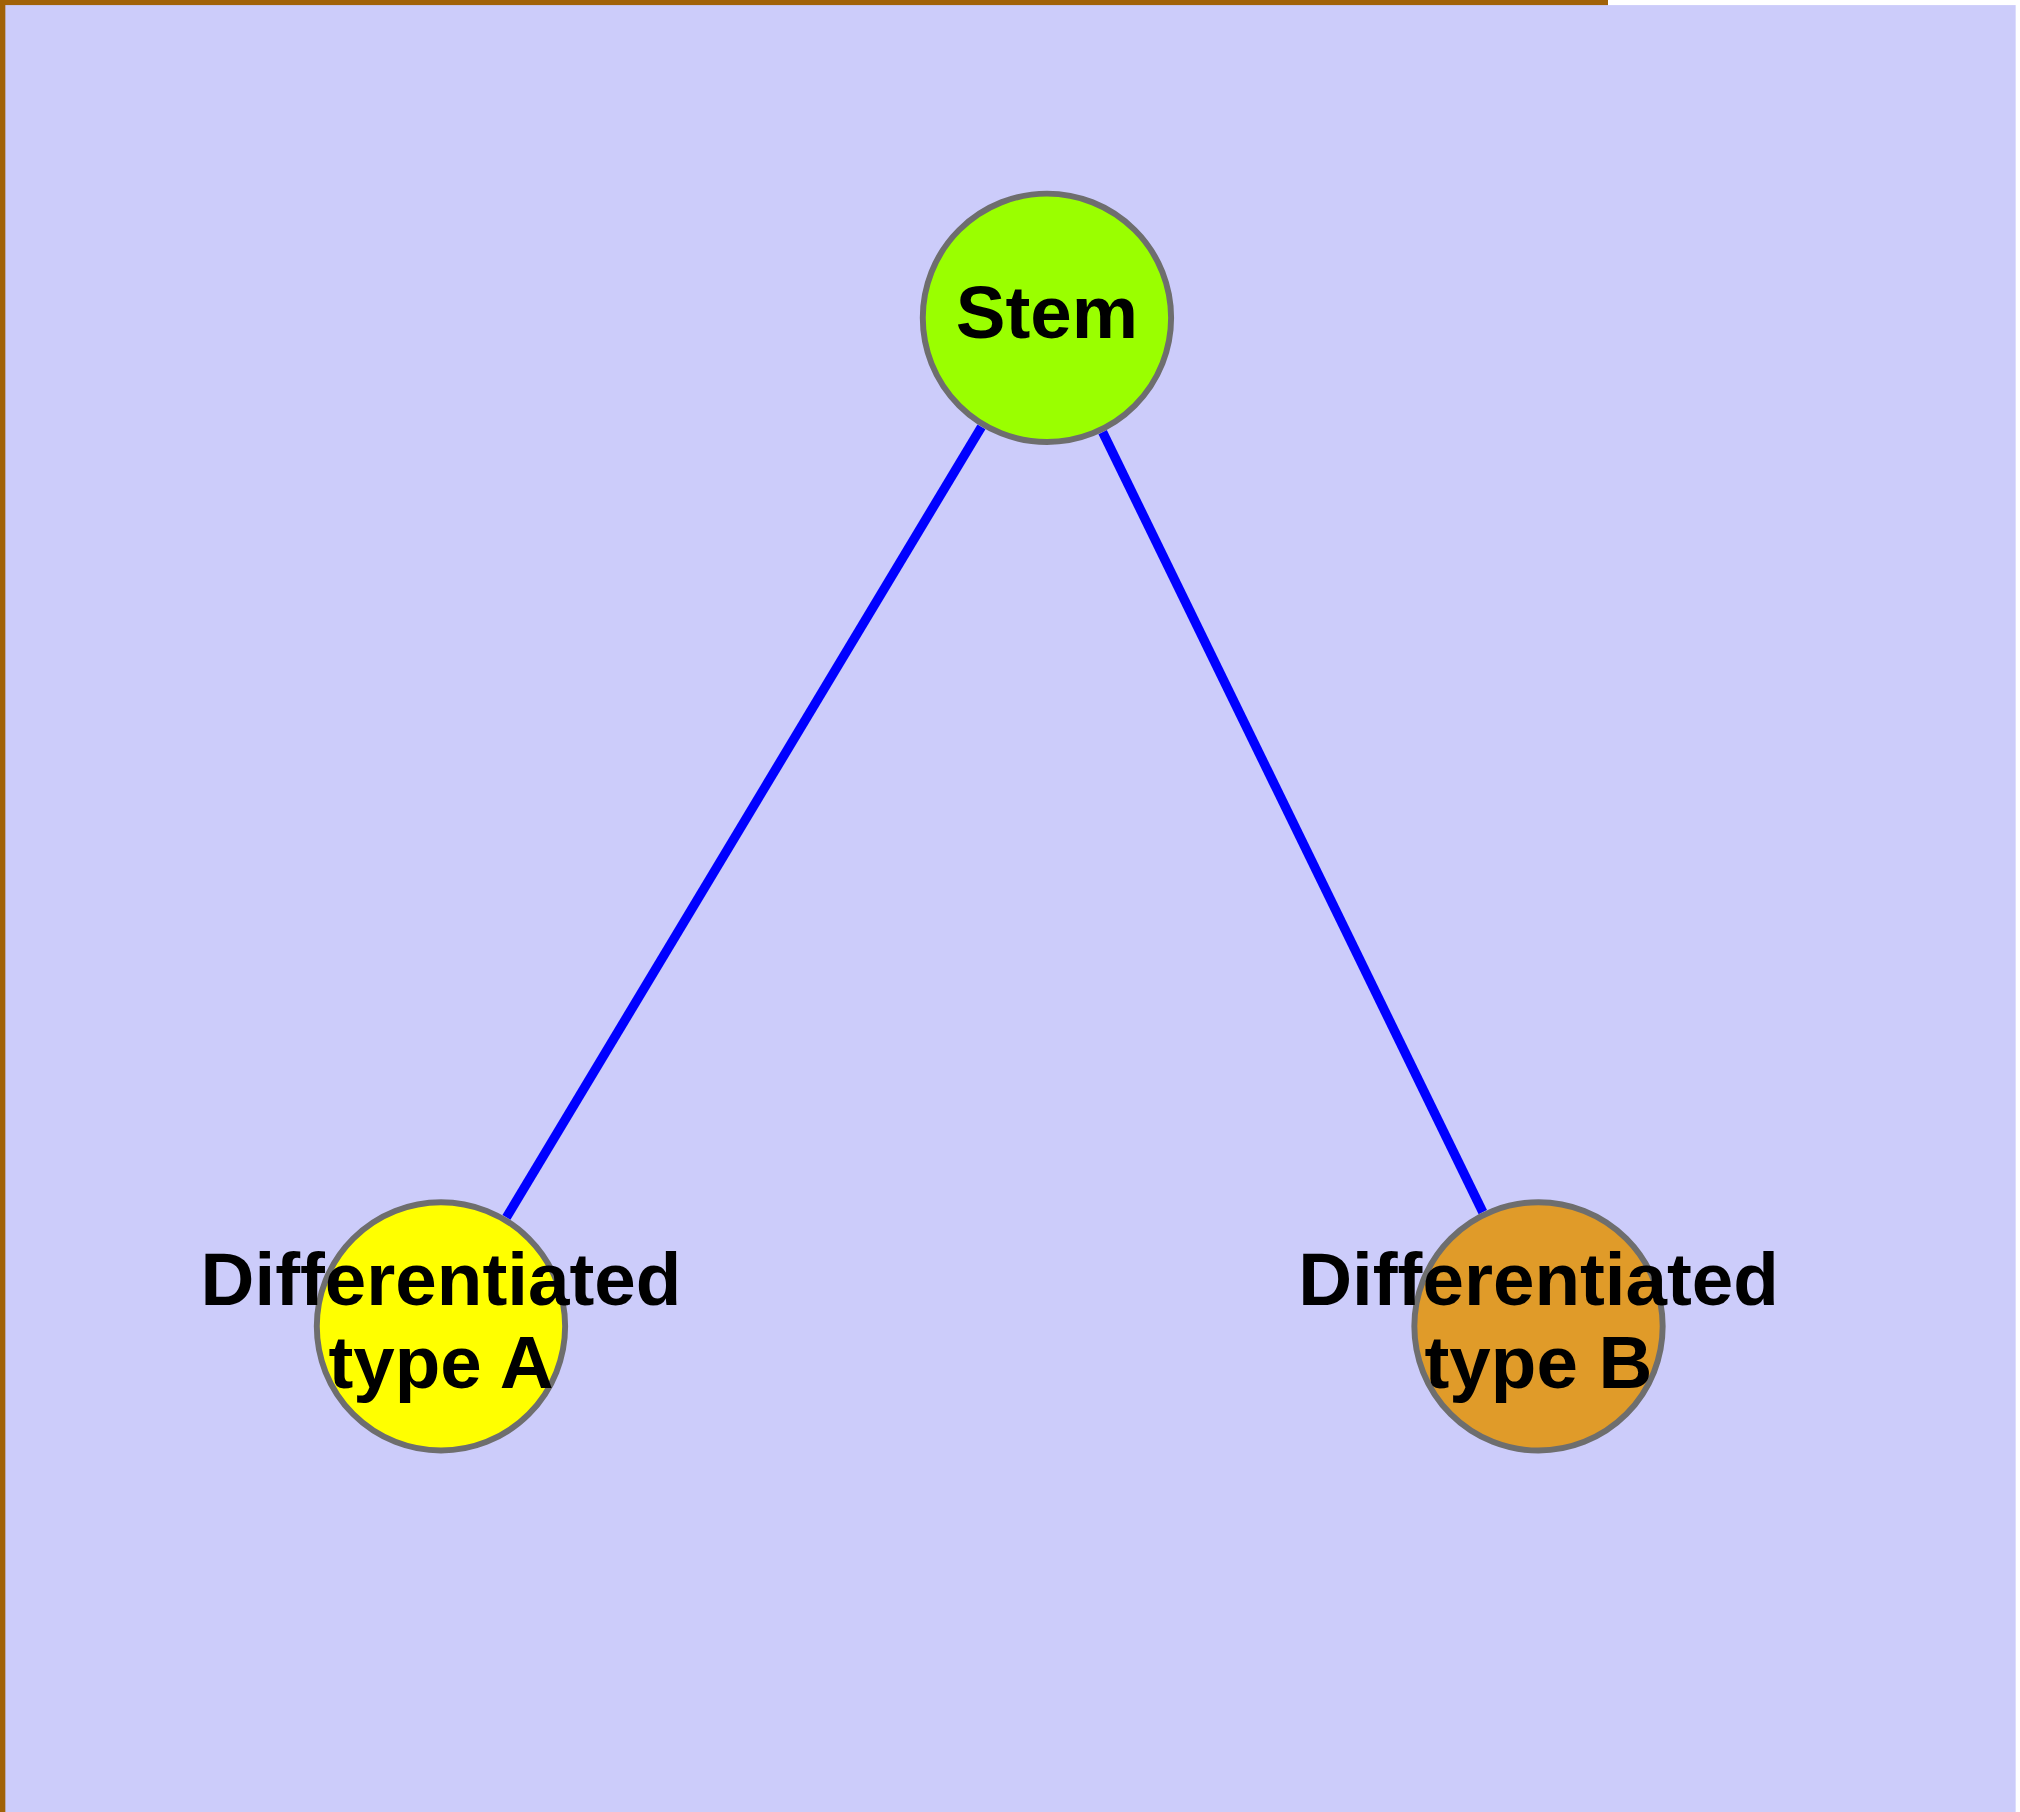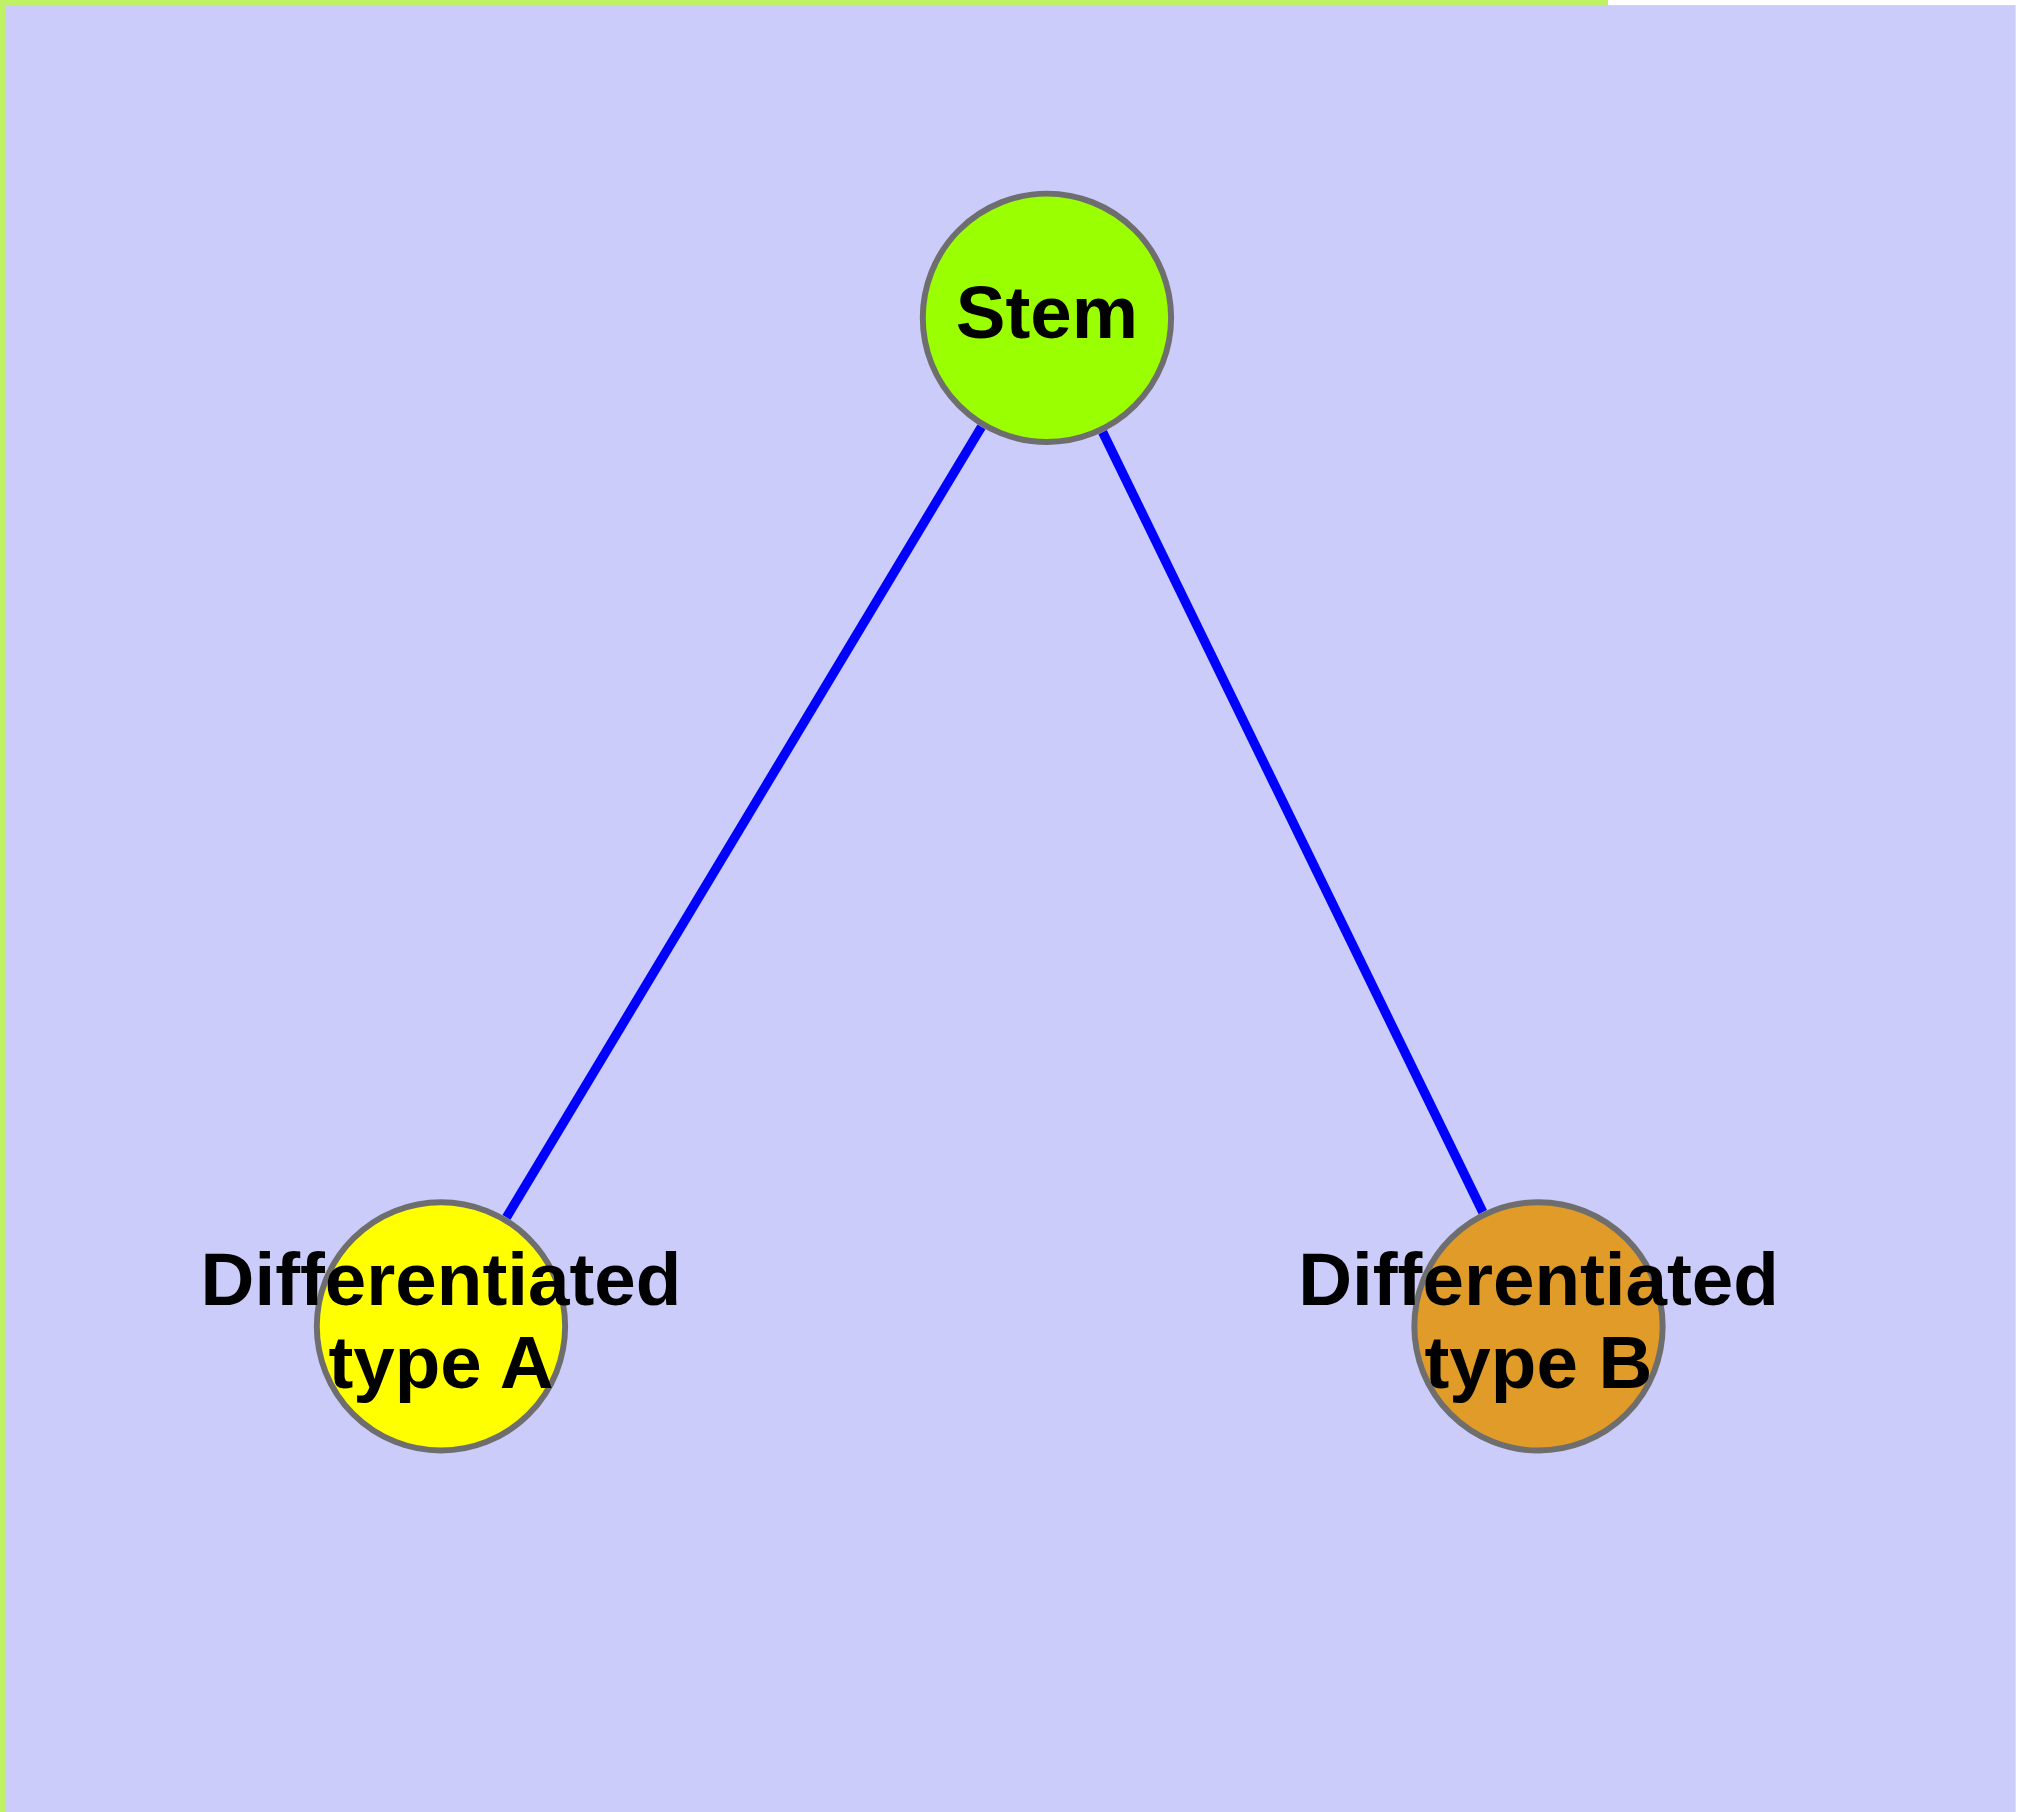"Stem" #canvas { background: #bef264 -> #a16207 }
